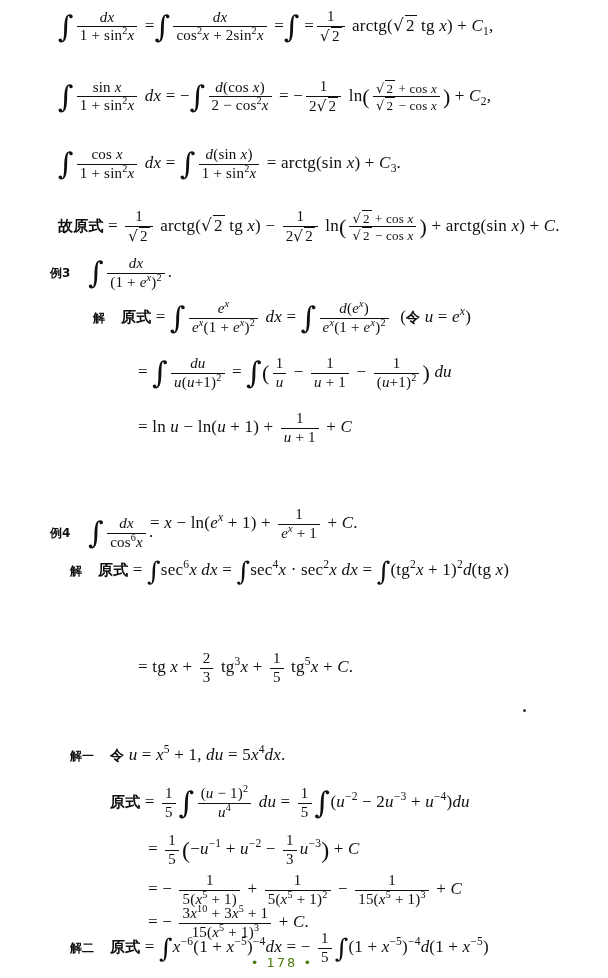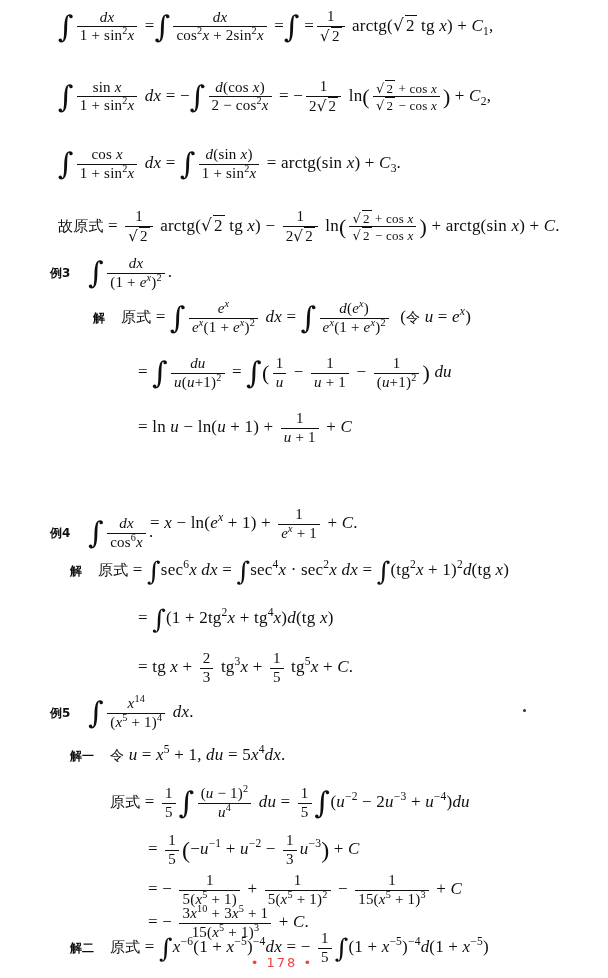"故原式" .cjk { font-weight: normal -> bold }
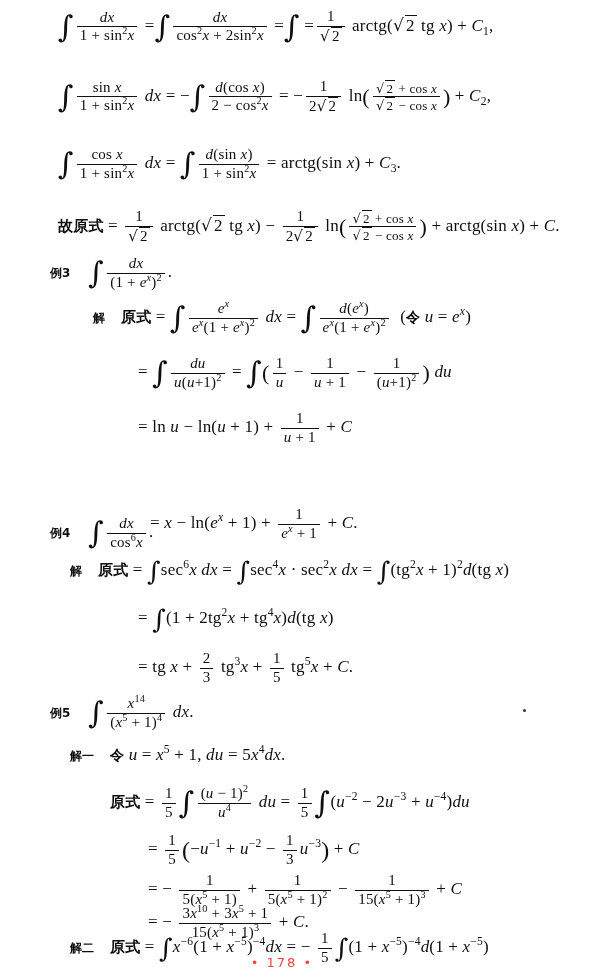"= ∫(1 + 2tg2x +" div.line { html: <div> = <span>∫</span>(1 + 2tg<sup>2</sup><span>x</span> + tg<sup>4</sup><span>x</span>)<span>d</span>(tg <span>x</span>) </div> -> none }
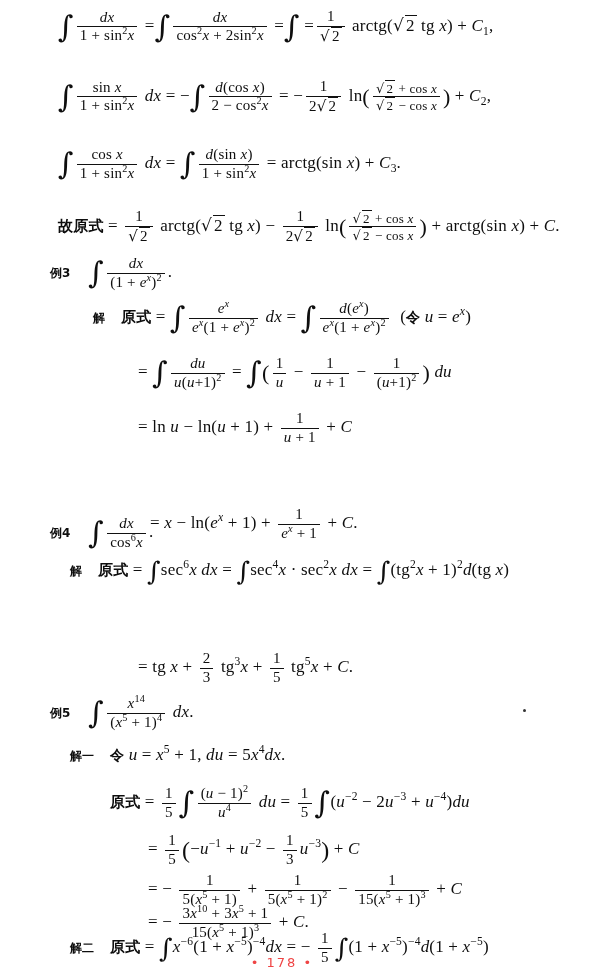"例5 ∫" div.line { html: <div> <span>例5</span> <span> <span>∫</span><span><span><span>x</span><sup>14</sup></span><span>(<span>x</span><sup>5</sup> + 1)<sup>4</sup></span></span> <span>dx</span>. </span> </div> -> none }
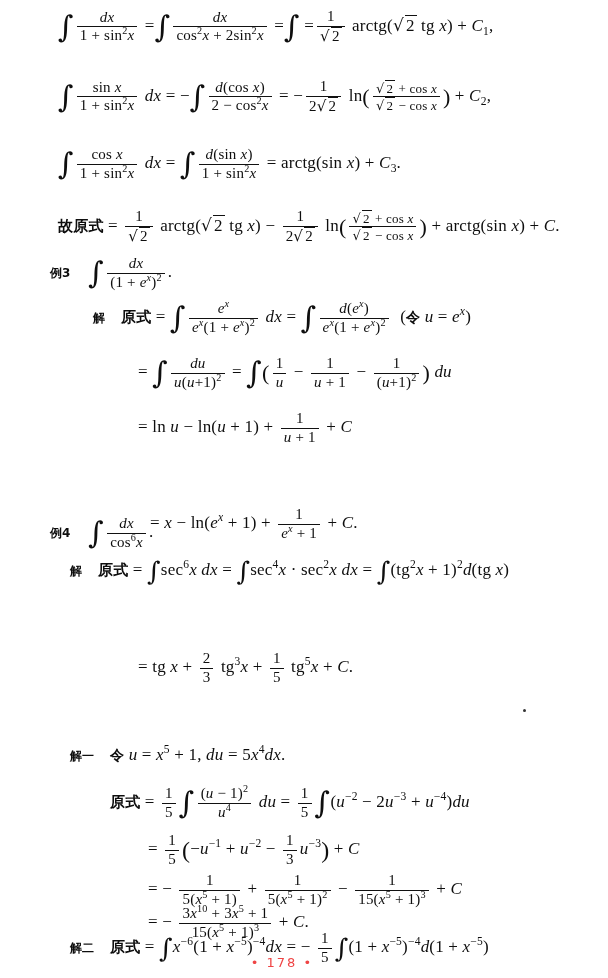"• 178 •" .footer { color: #ef4444 -> #4d7c0f }
